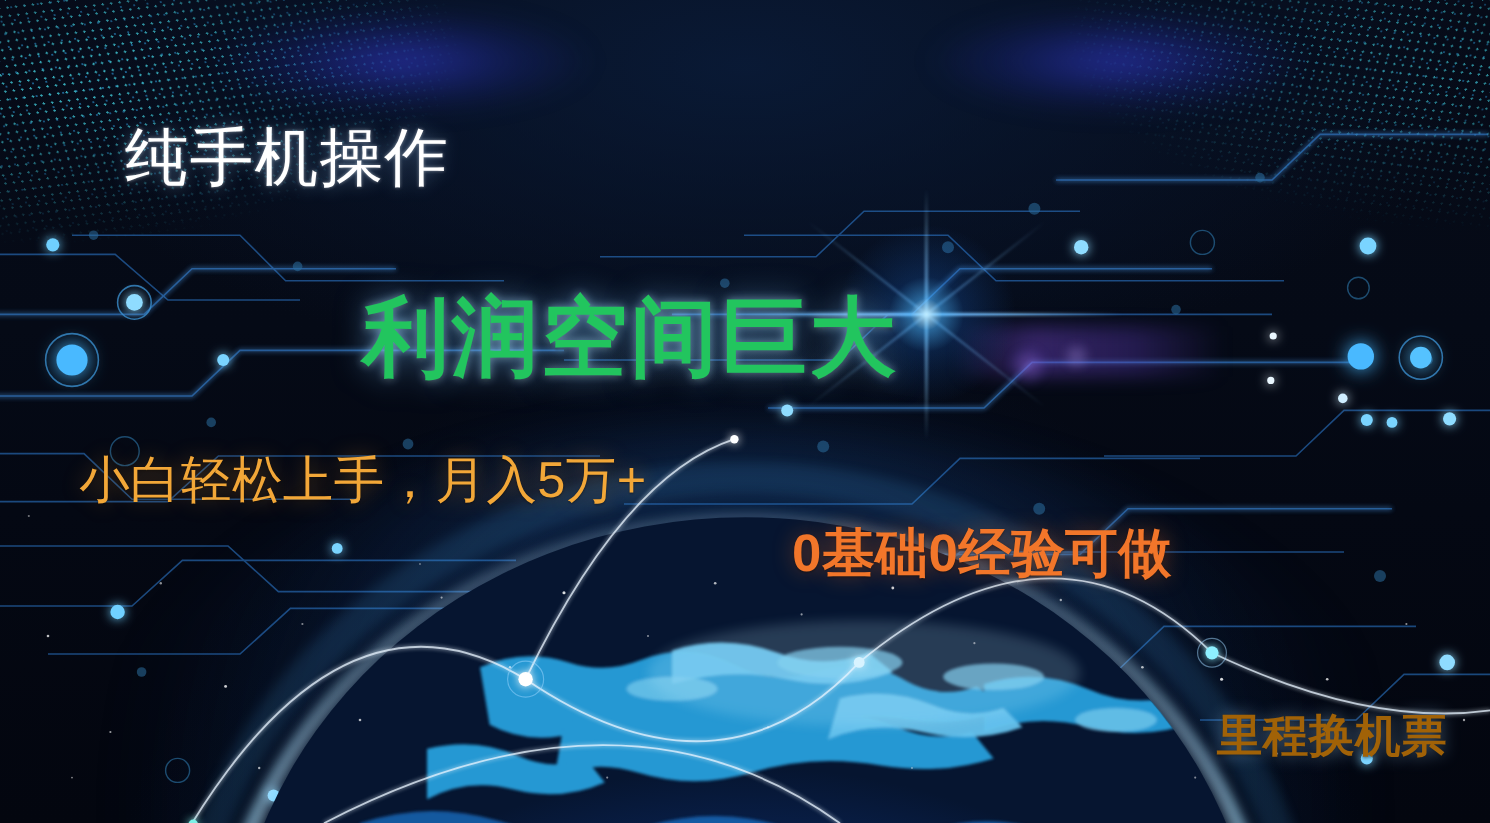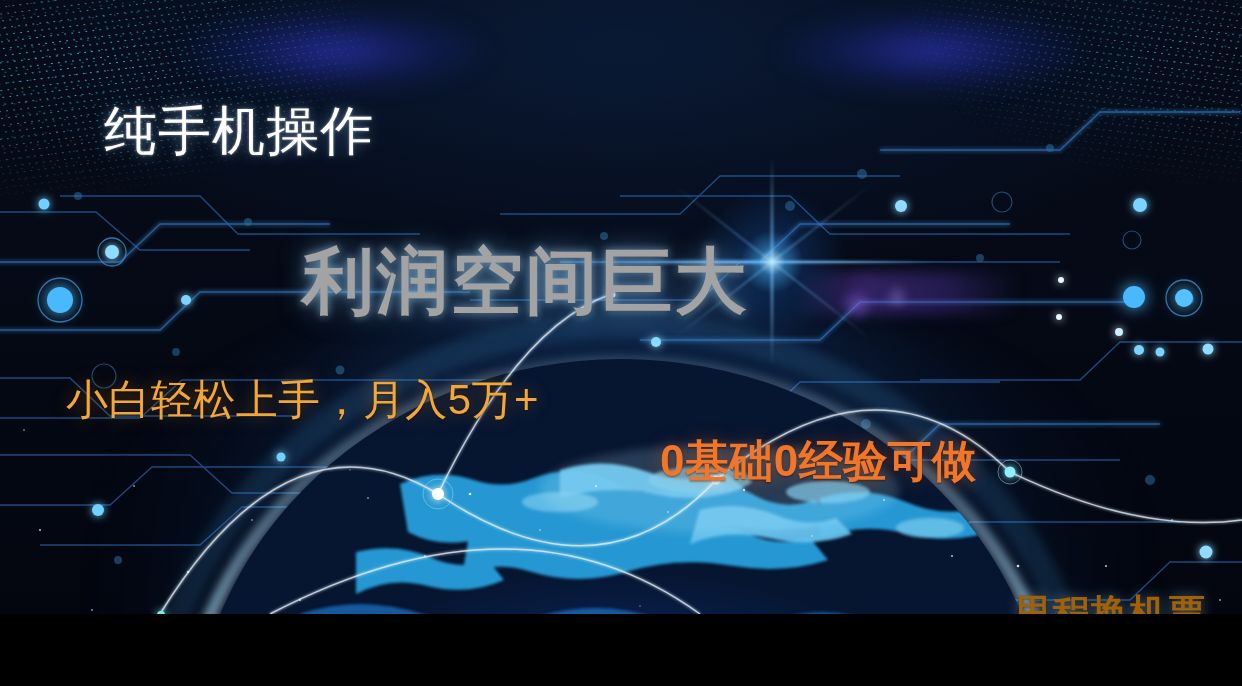"纯手机操作" #poster { height: 614px -> 686px }
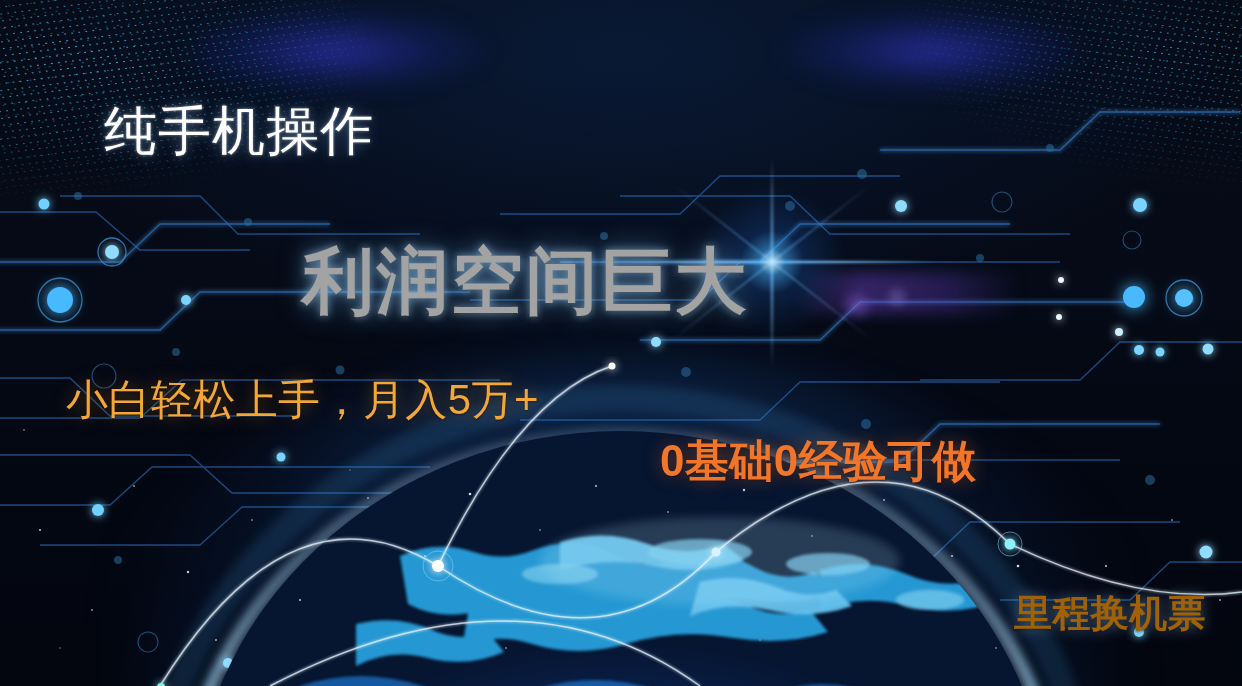"利润空间巨大" .t-profit { color: #a3a3a3 -> #22c55e }
